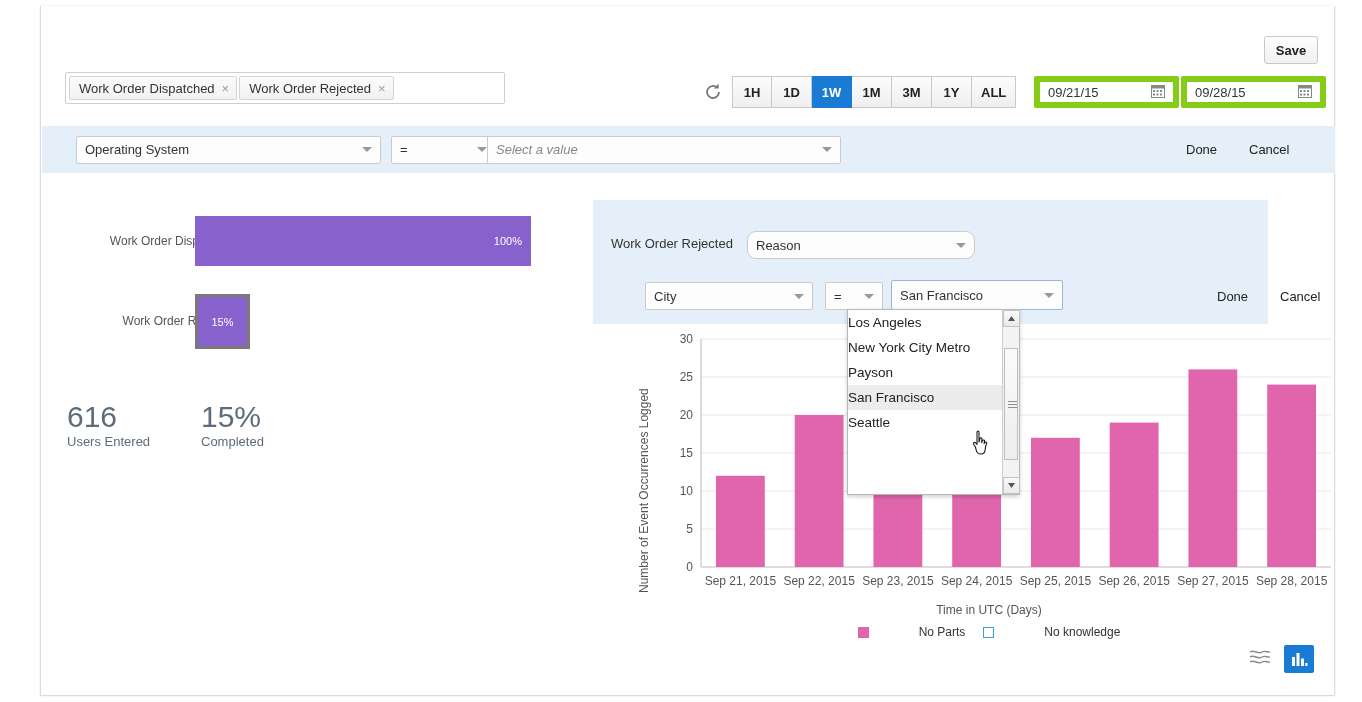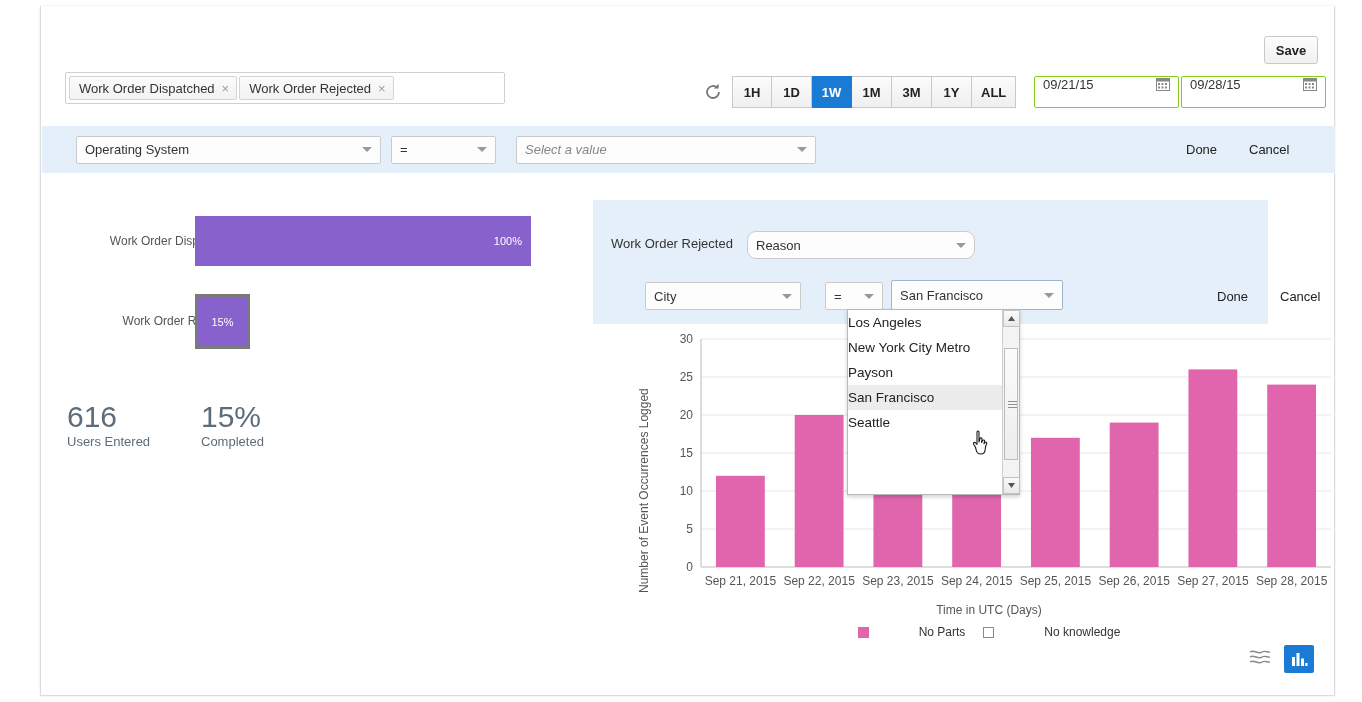"09/21/15" .date-box { align-items: flex-start -> center; border: 1px solid #84cc16 -> 6px solid #84cc16 }
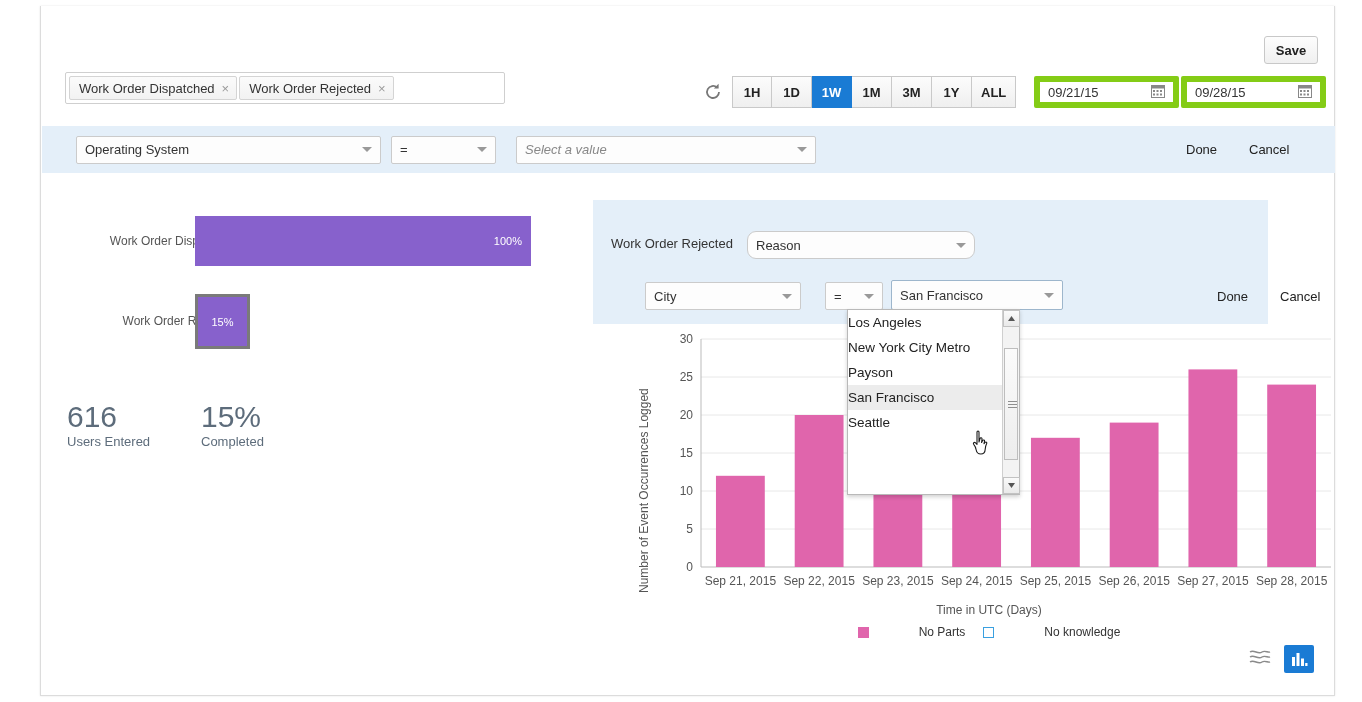"Select a value" div.sel { left: 474px -> 445px; width: 300px -> 354px }
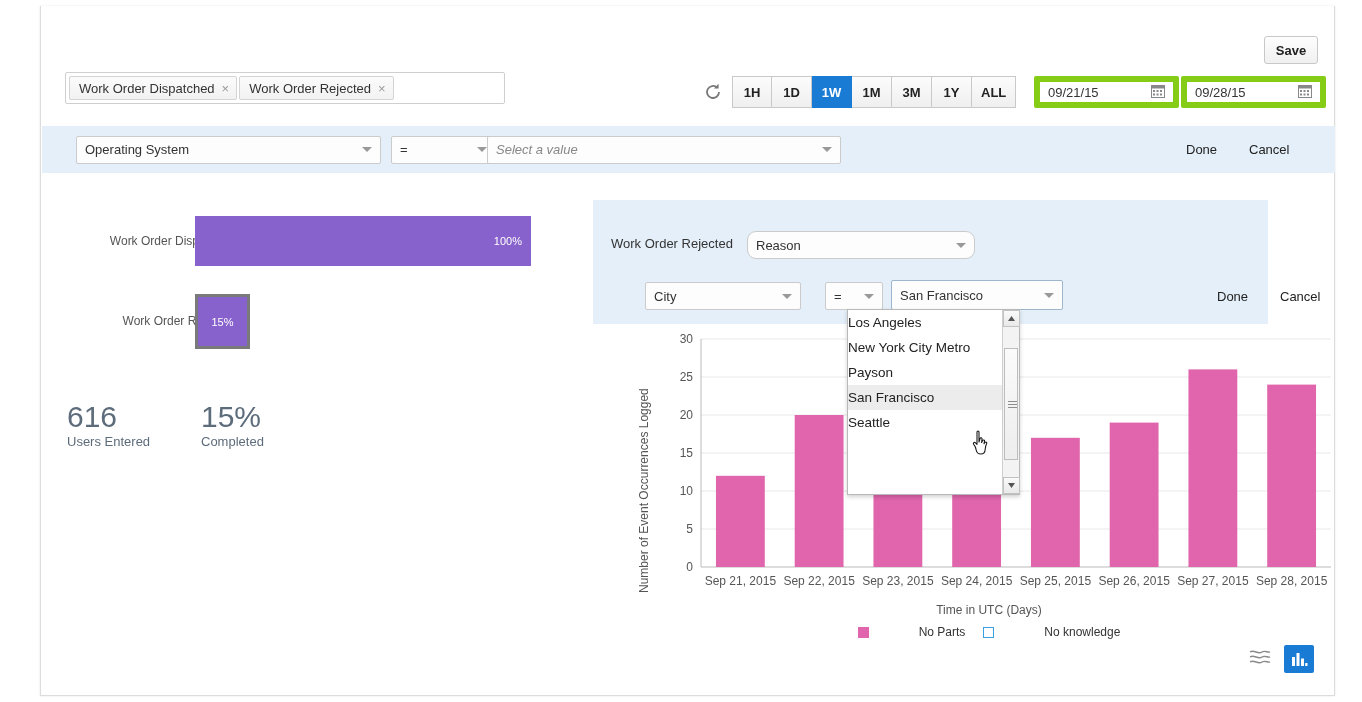"City" div.sel { width: 156px -> 168px }
